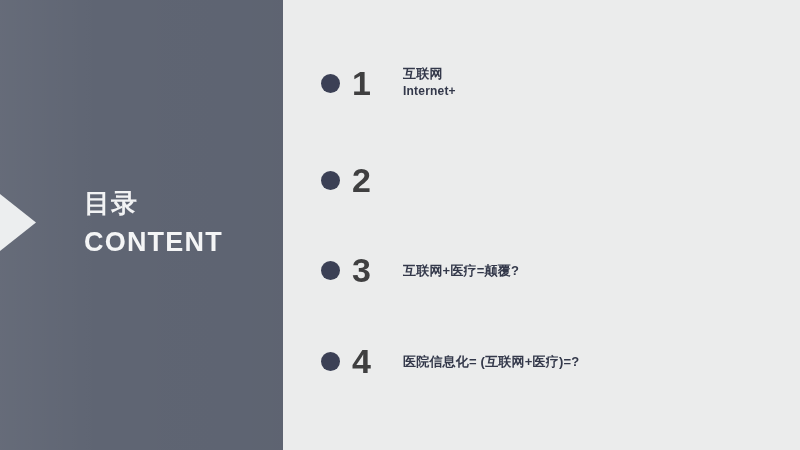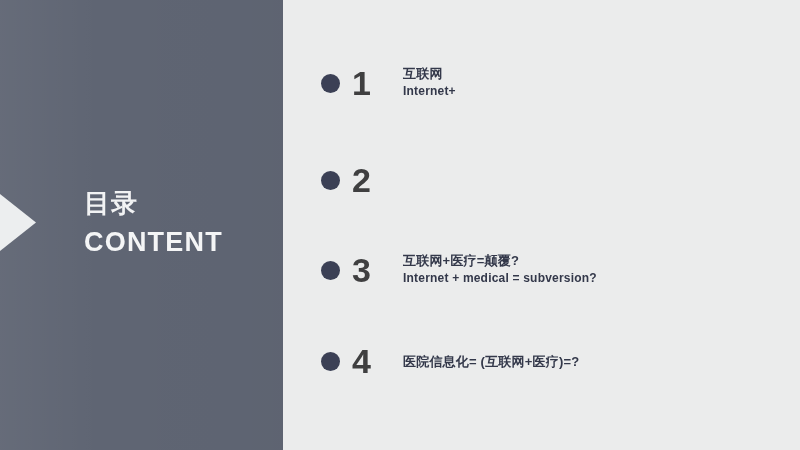"Internet + medical = subversion?" span.item-en { html: <span>Internet + medical = subversion?</span> -> none }
